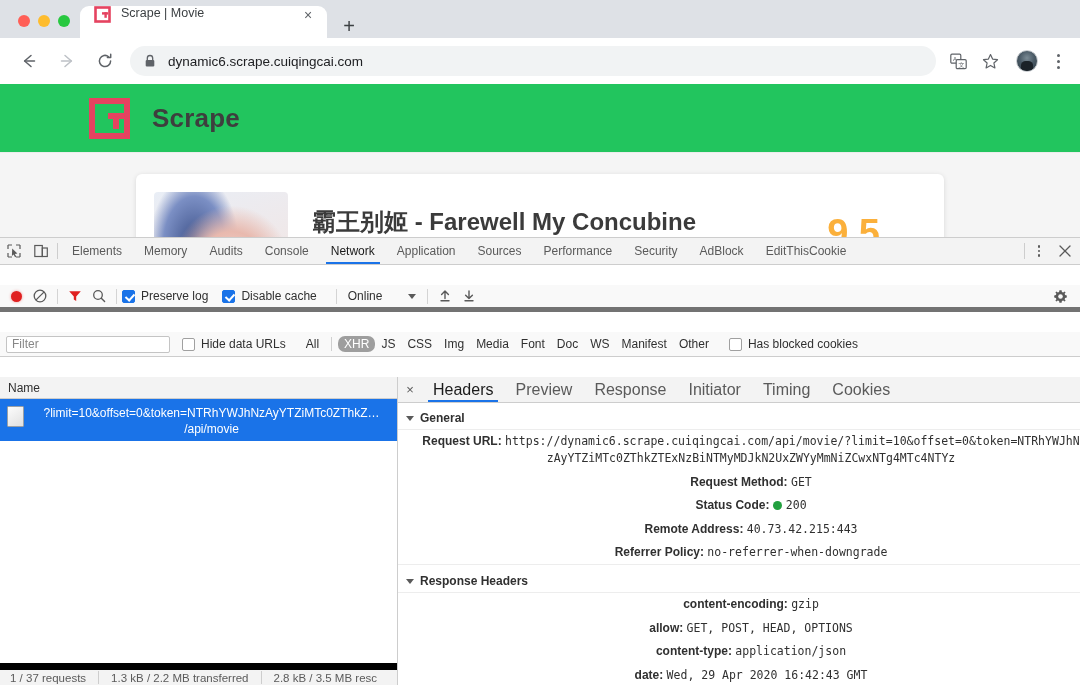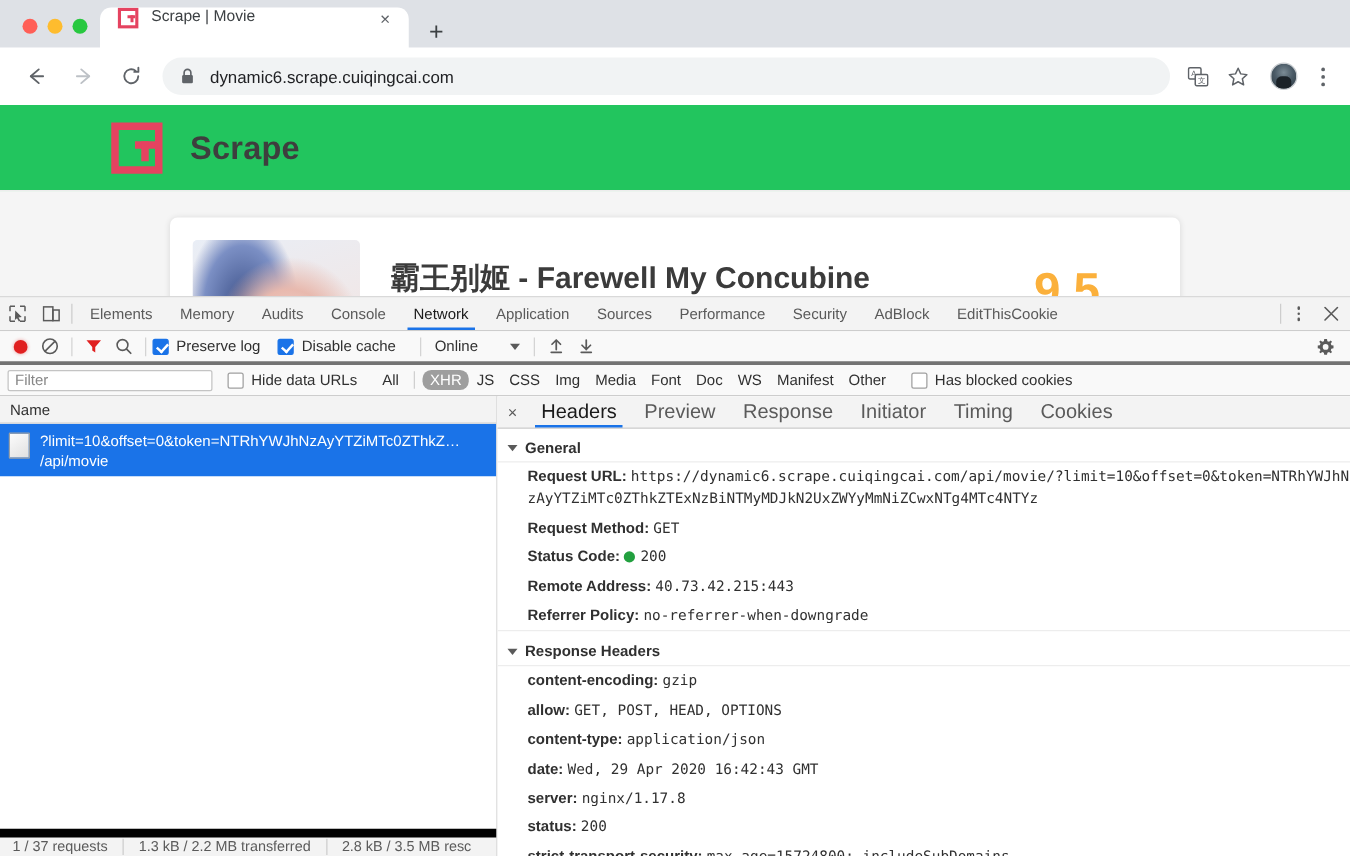"Elements" .devtools { gap: none -> 20px }
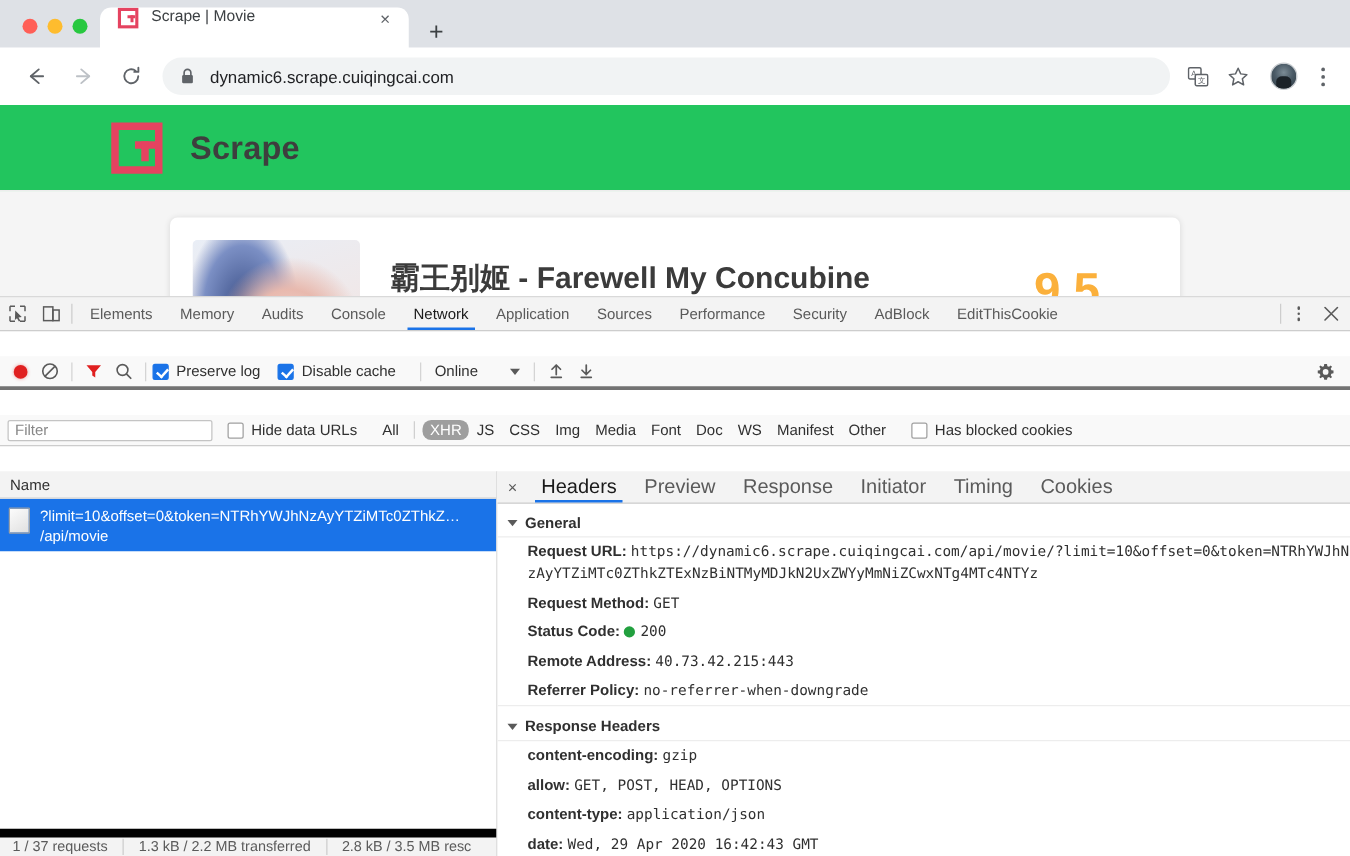"Preserve log" .dt-toolbar { border-bottom: 3px solid #737373 -> 5px solid #737373 }
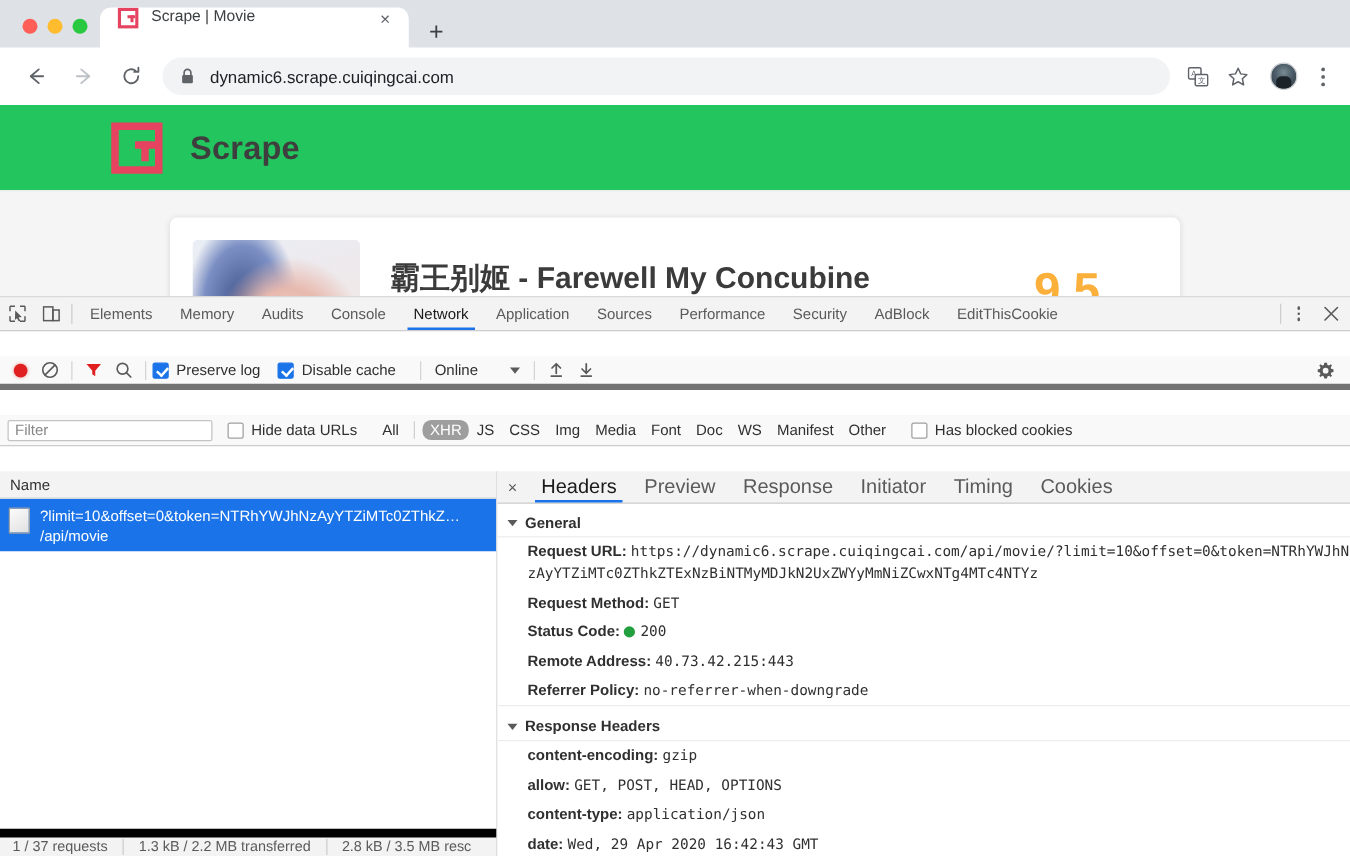"Name" .dt-main { text-align: none -> center }
